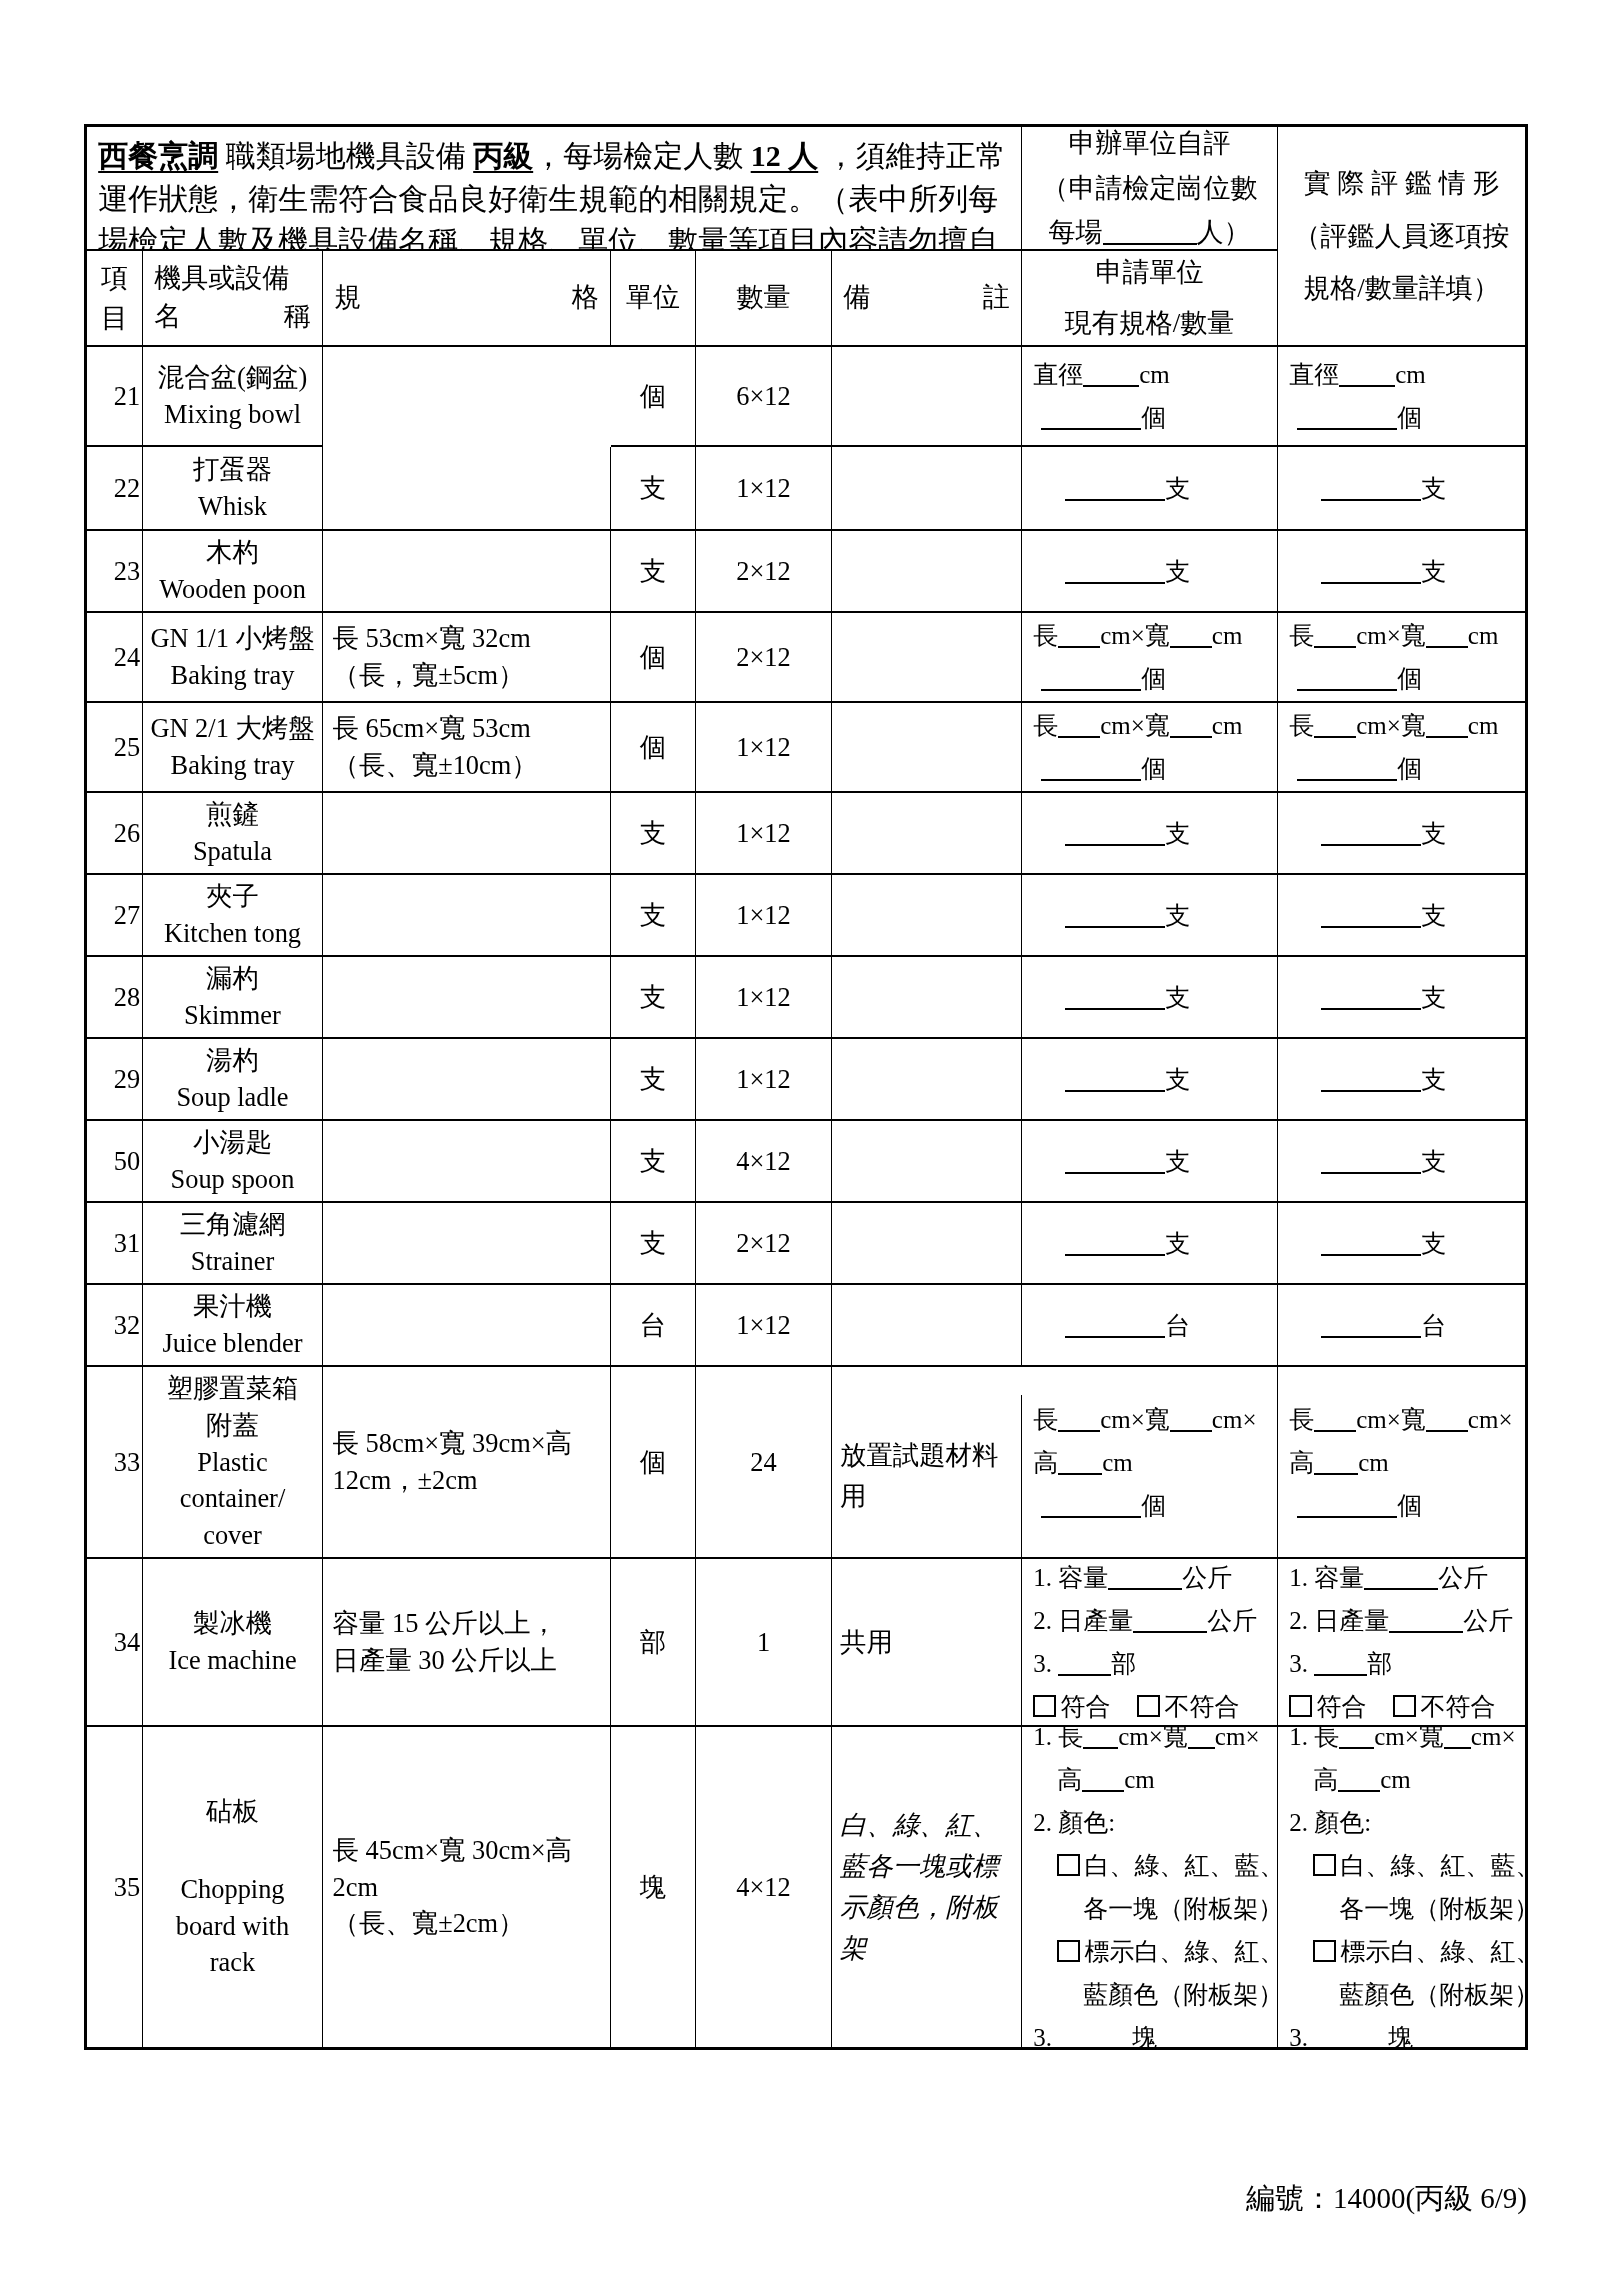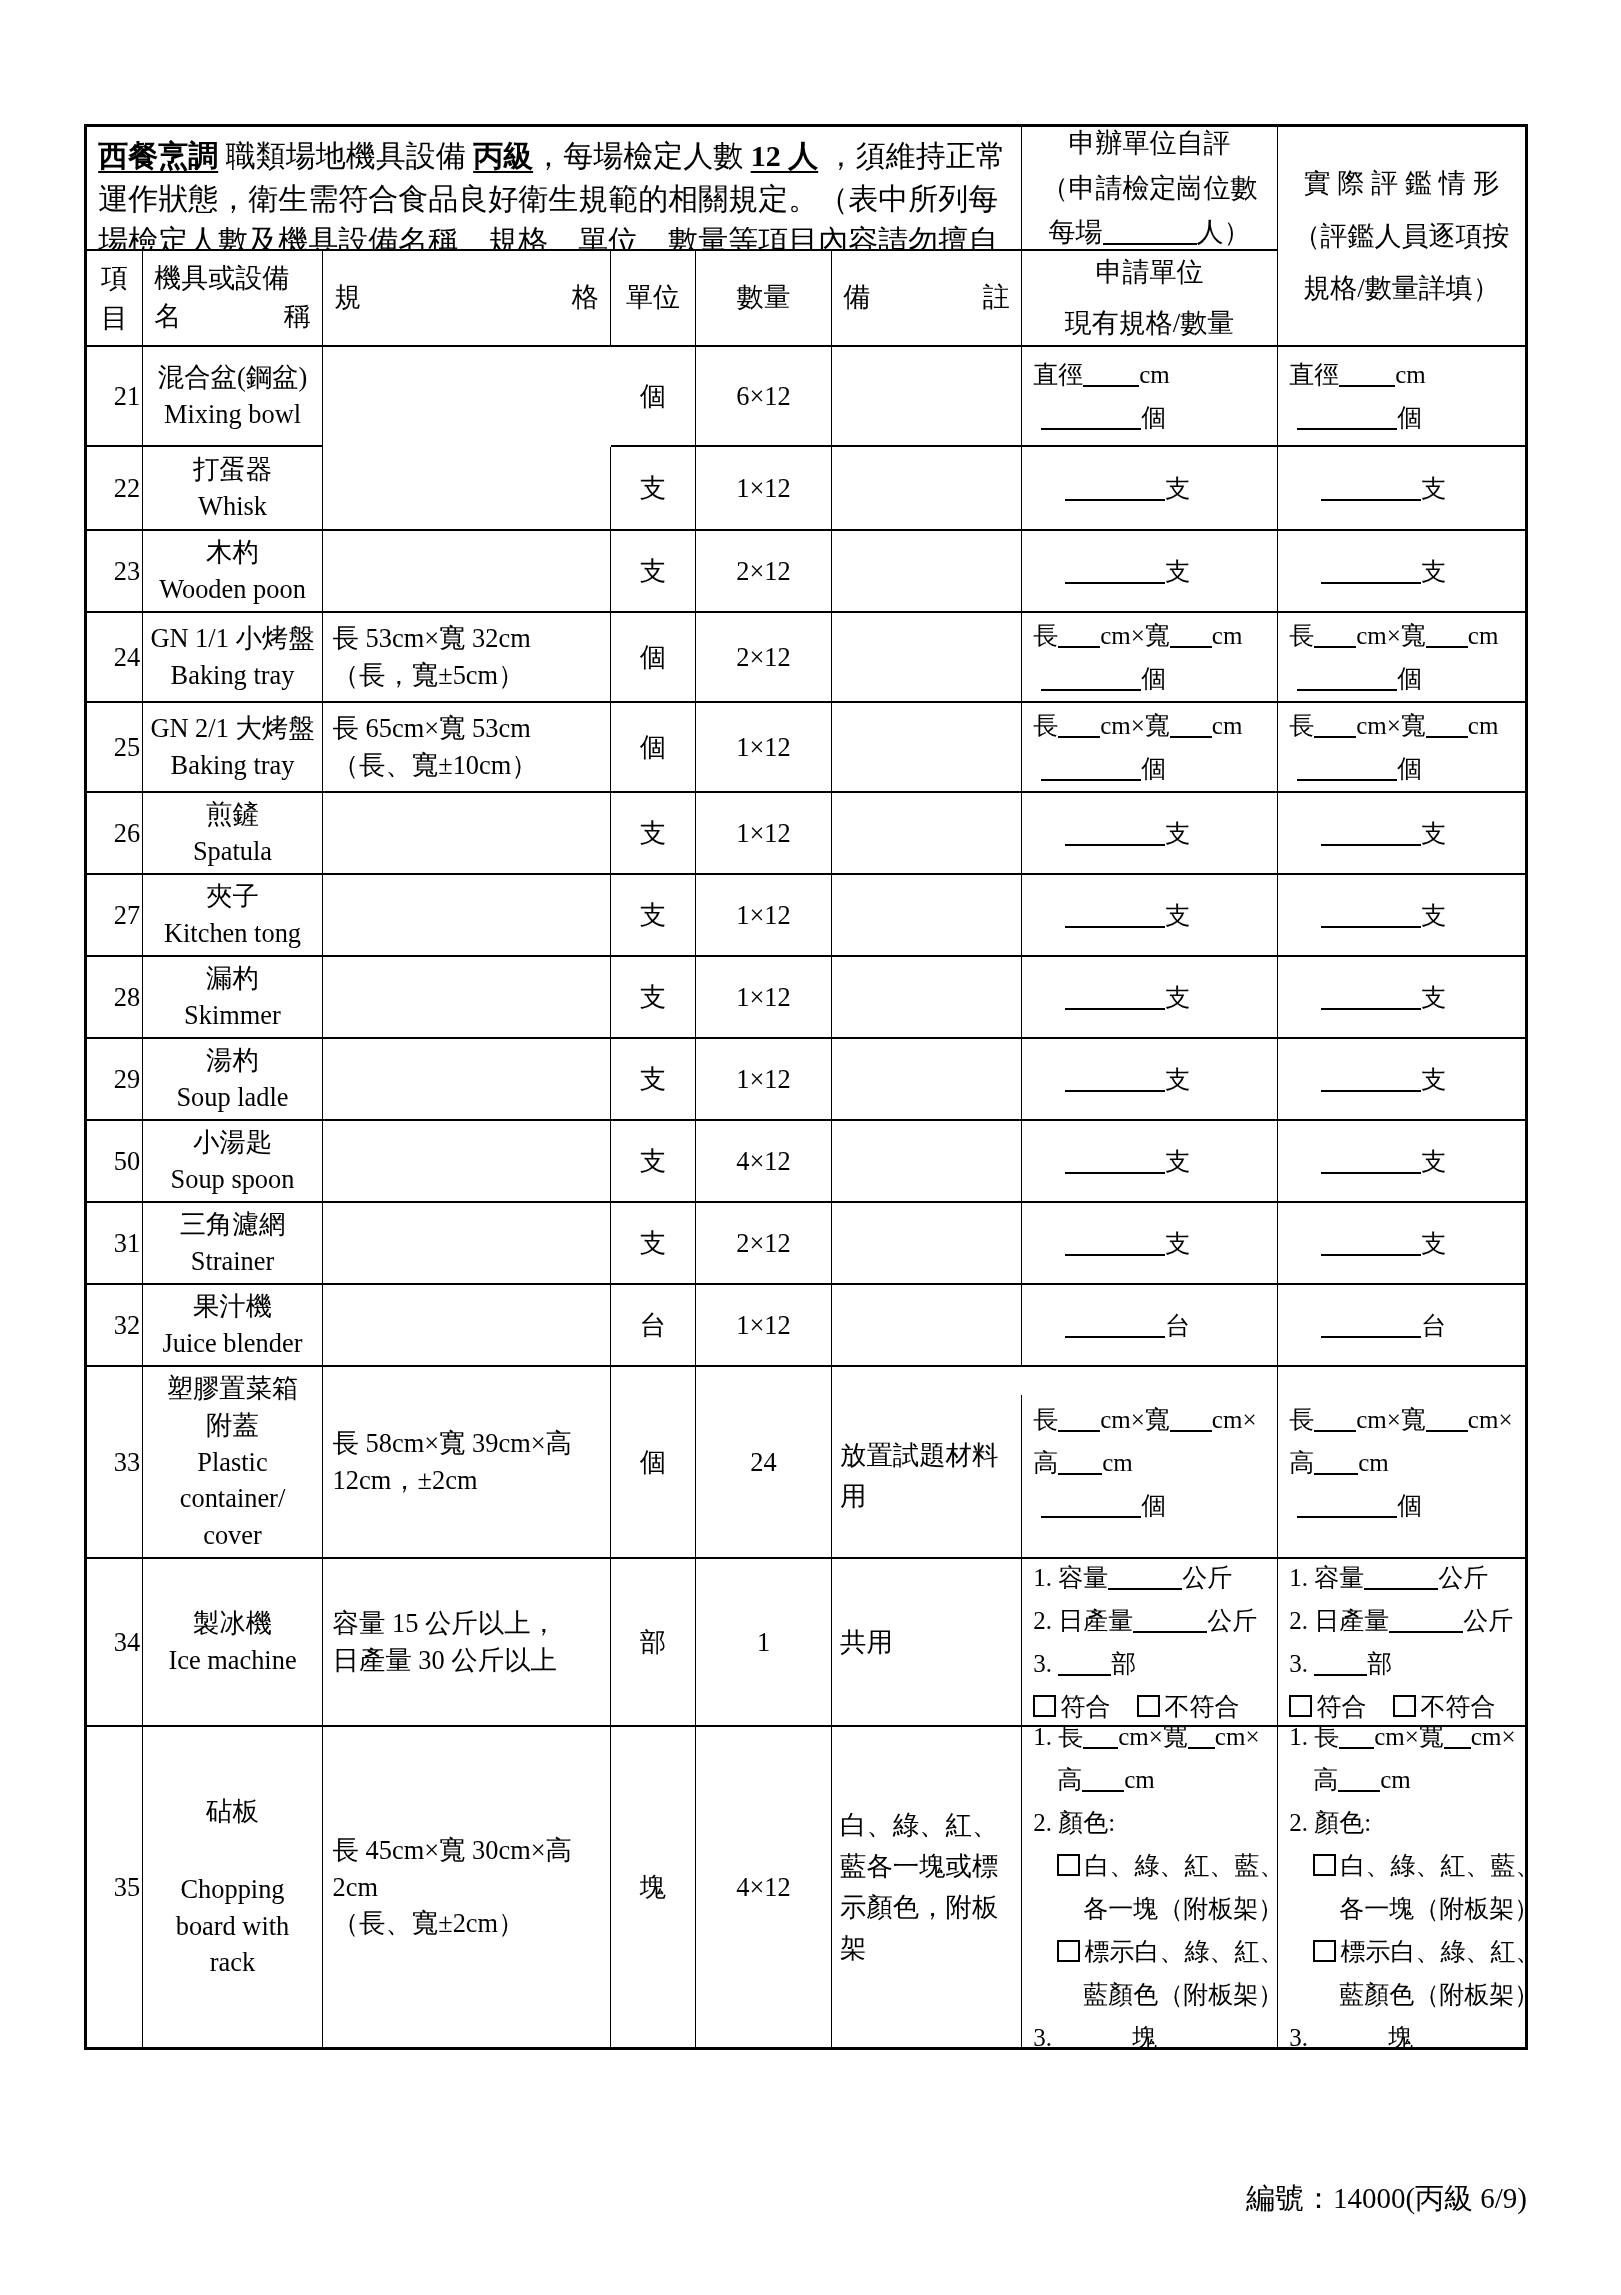"白、綠、紅、藍各一塊或標示顏色，附板架" div.cell { font-style: none -> italic }
